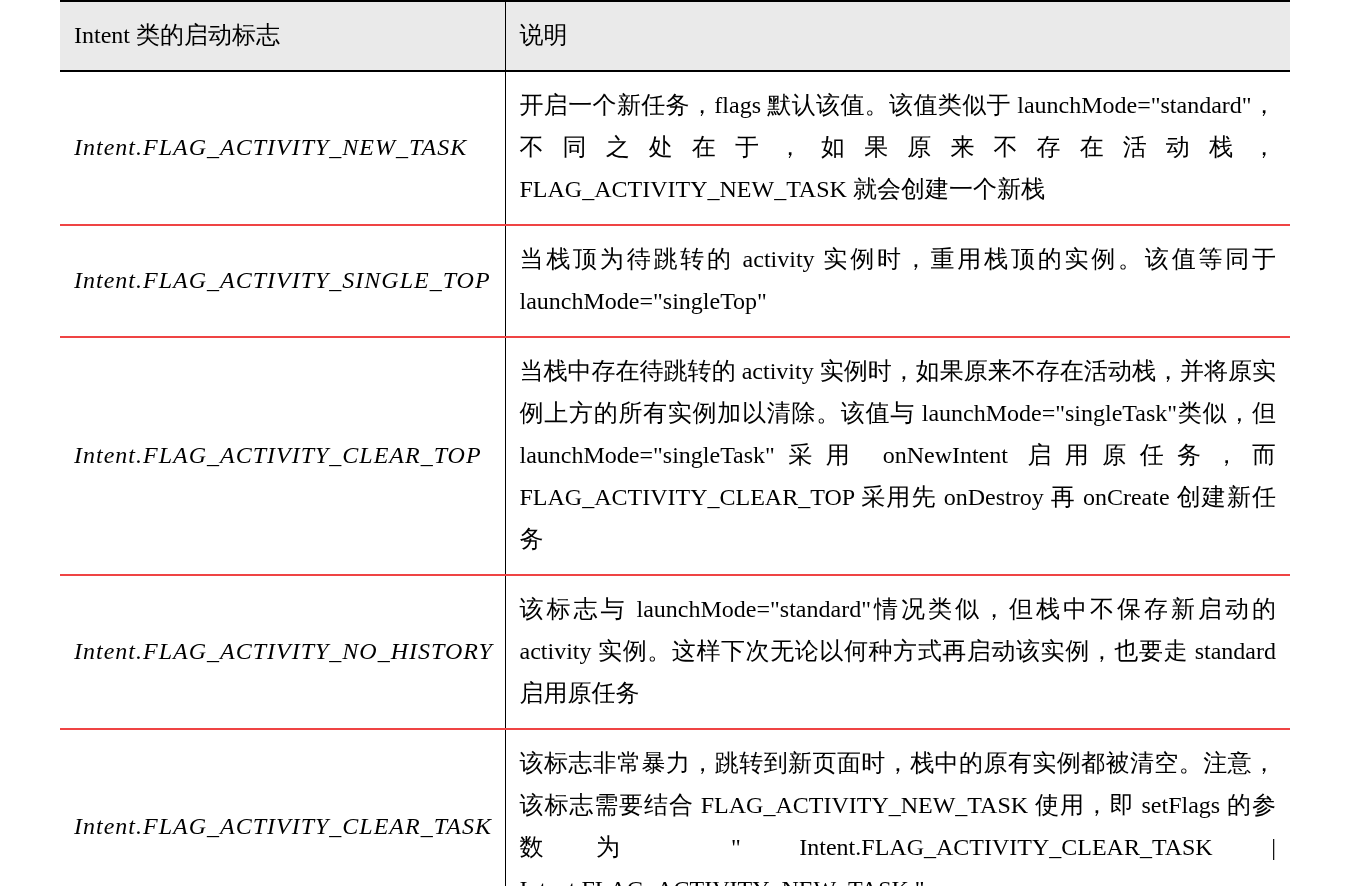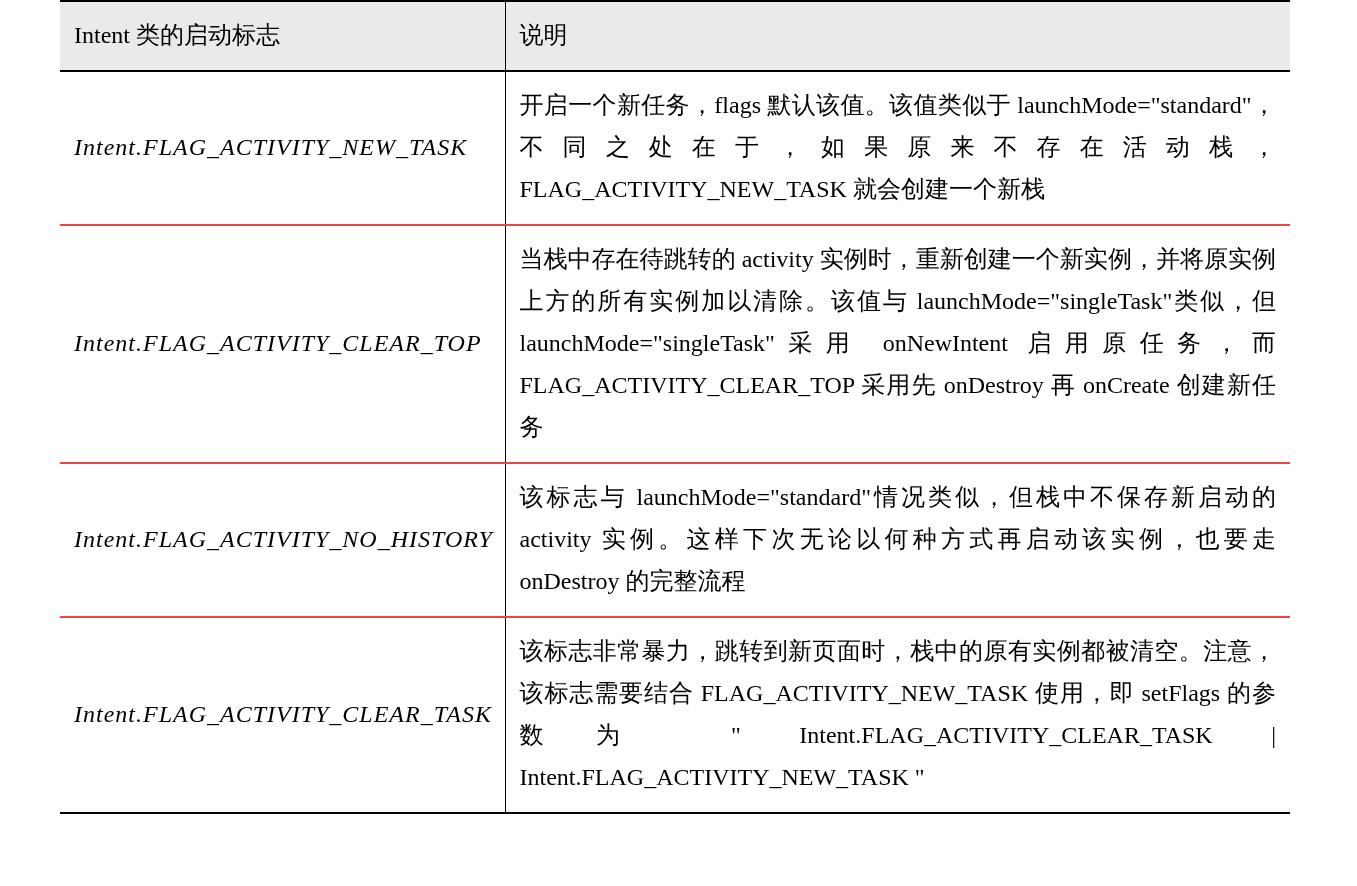"Intent.FLAG_ACTIVITY_SINGLE_TOP" tr { html: none -> <tr> <td>Intent.FLAG_ACTIVITY_SINGLE_TOP</td> <td>当栈顶为待跳转的 activity 实例时，重用栈顶的实例。该值等同于 launchMode="singleTop"</td> </tr> }
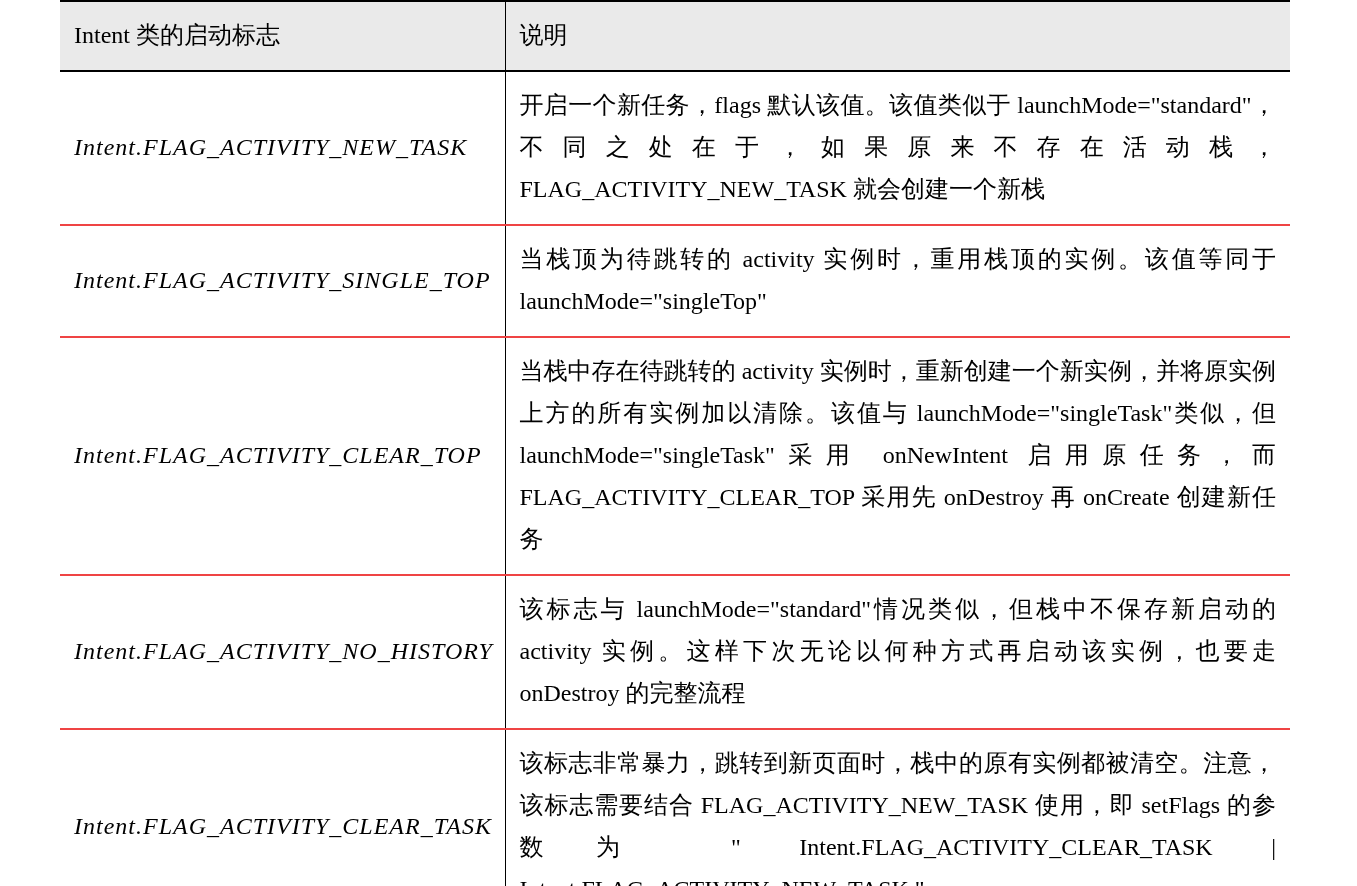"当栈中存在待跳转的 activity" td.desc { text: 重新创建一个新实例 -> 如果原来不存在活动栈 }
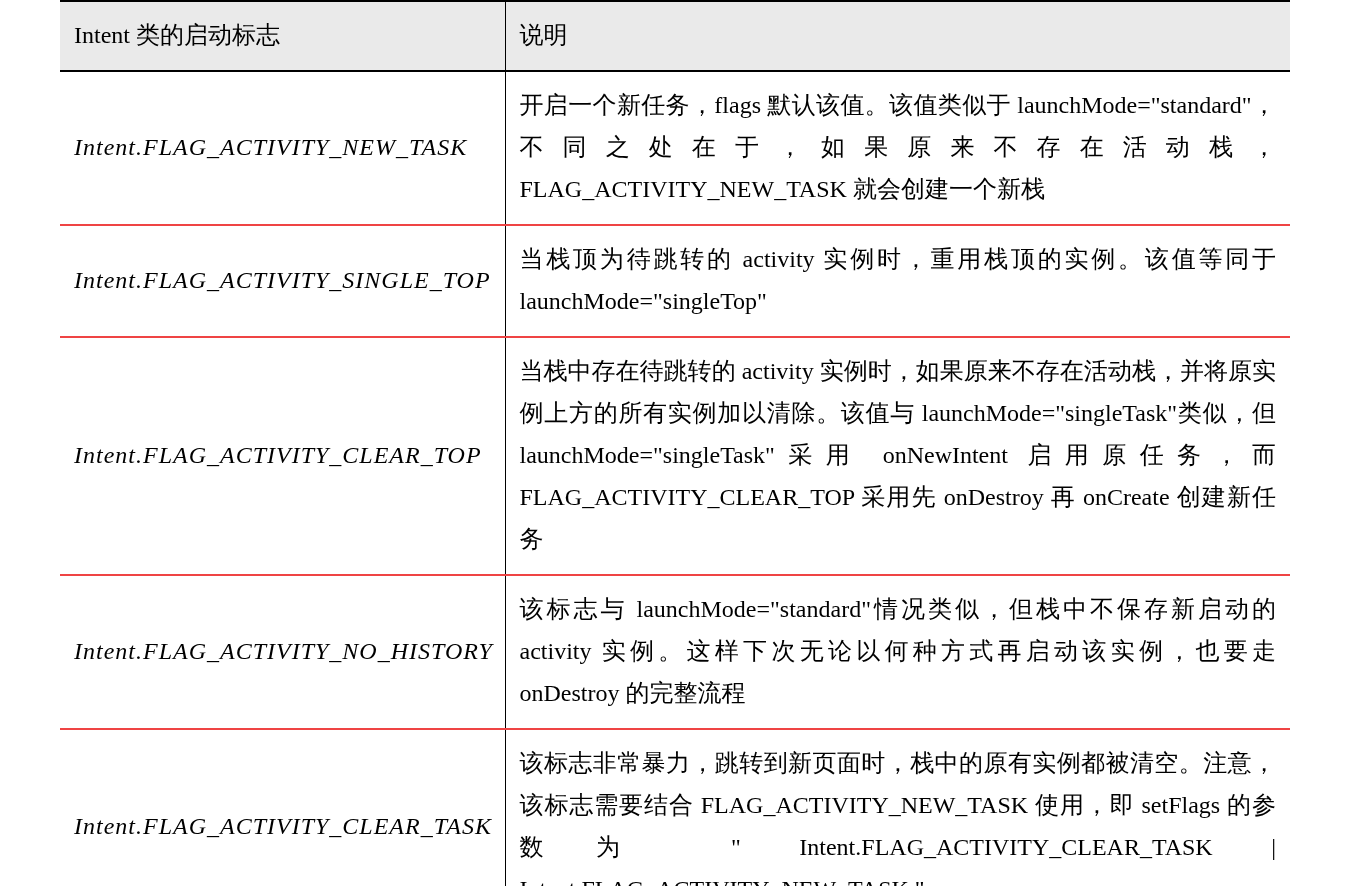"该标志与" td.desc { text: onDestroy 的完整流程 -> standard 启用原任务 }
